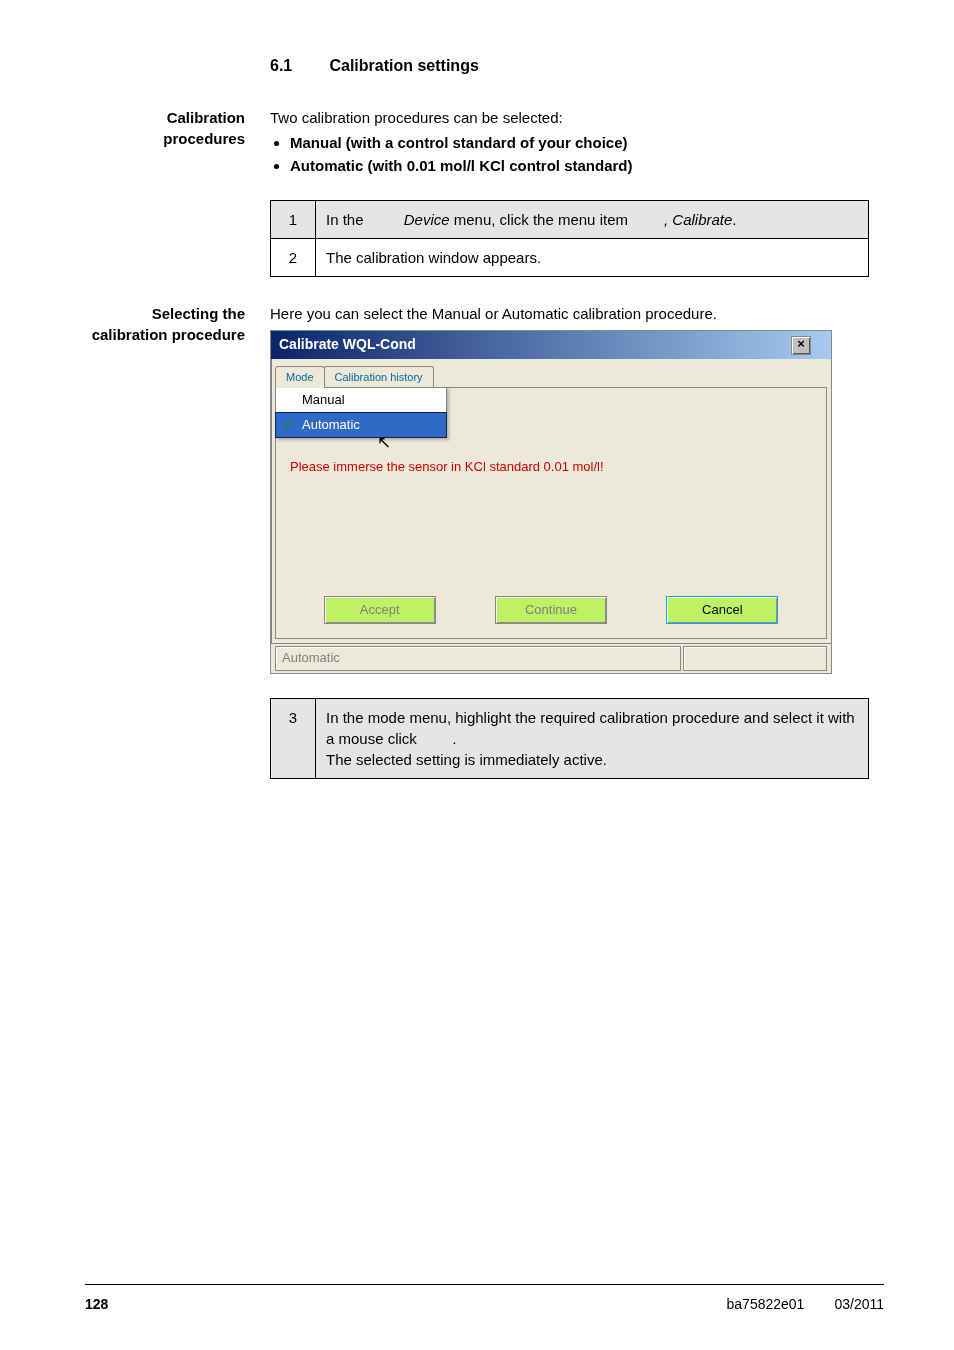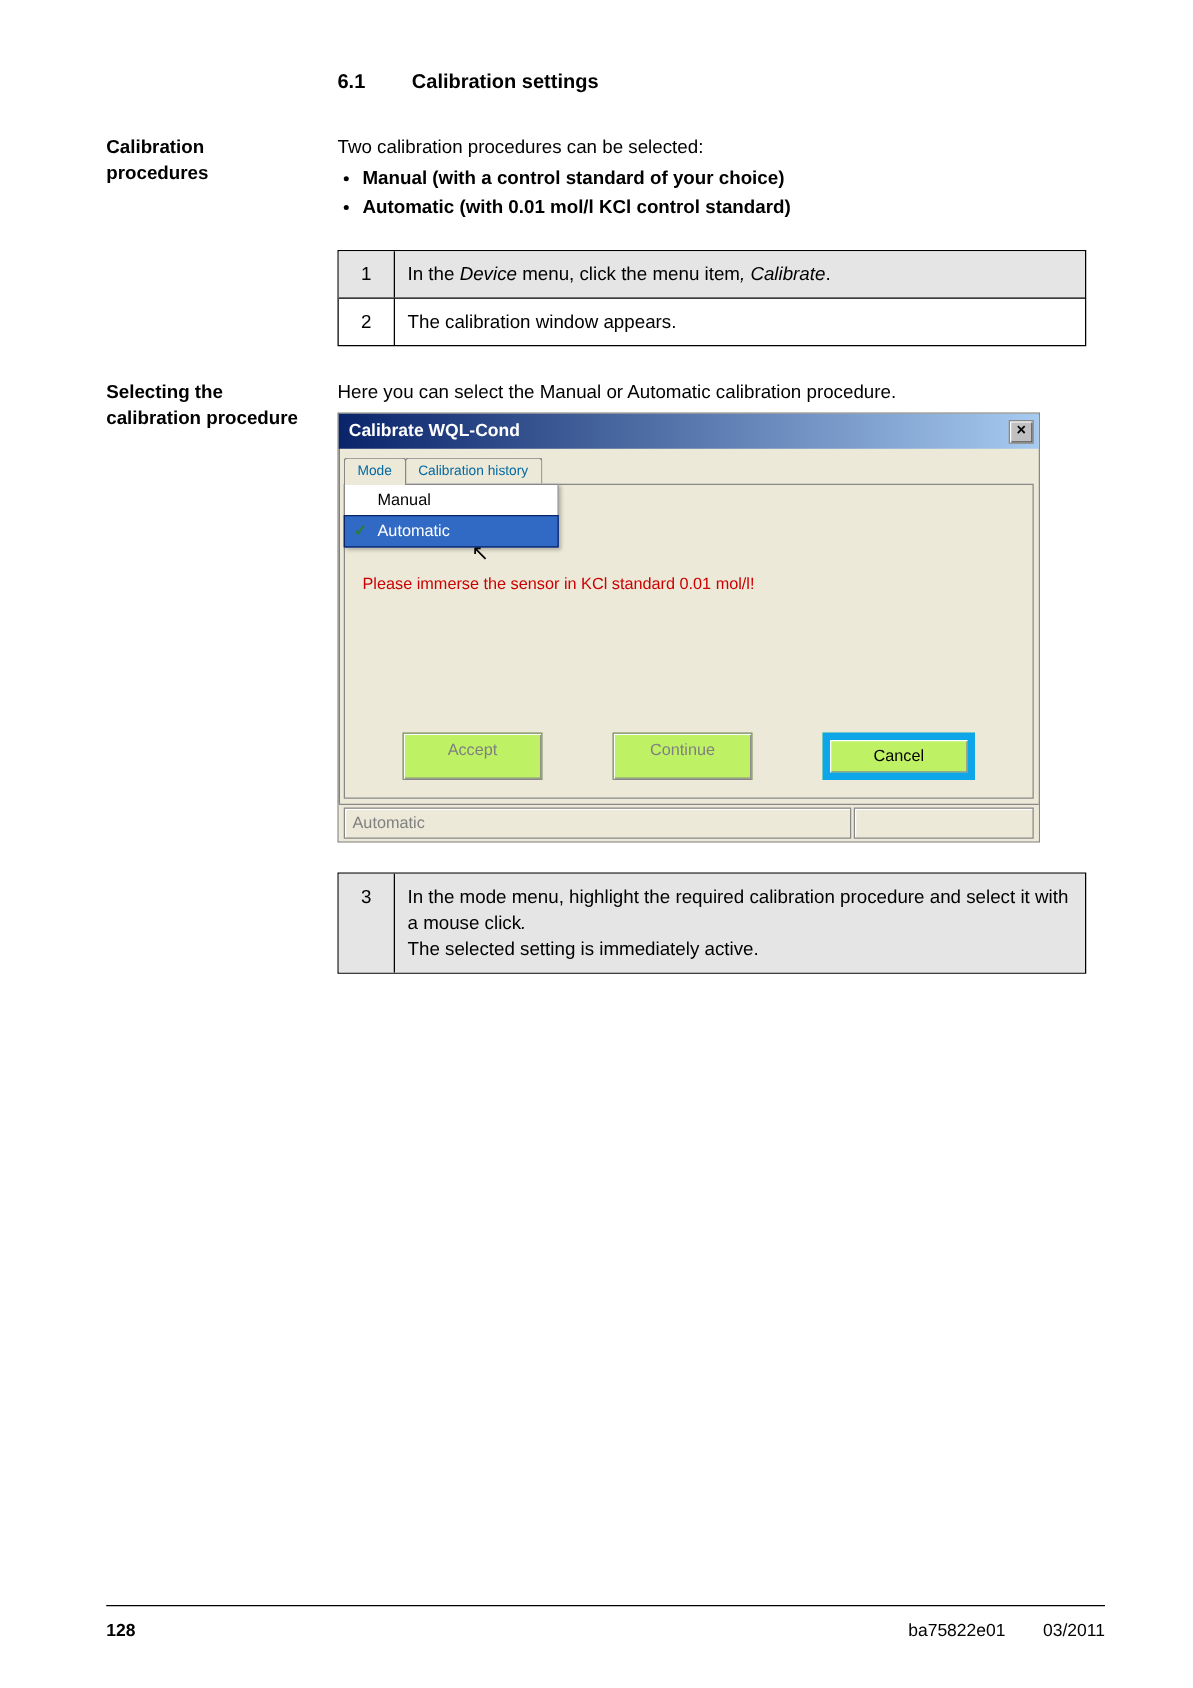"Calibration procedures" .sideblock { text-align: none -> right }
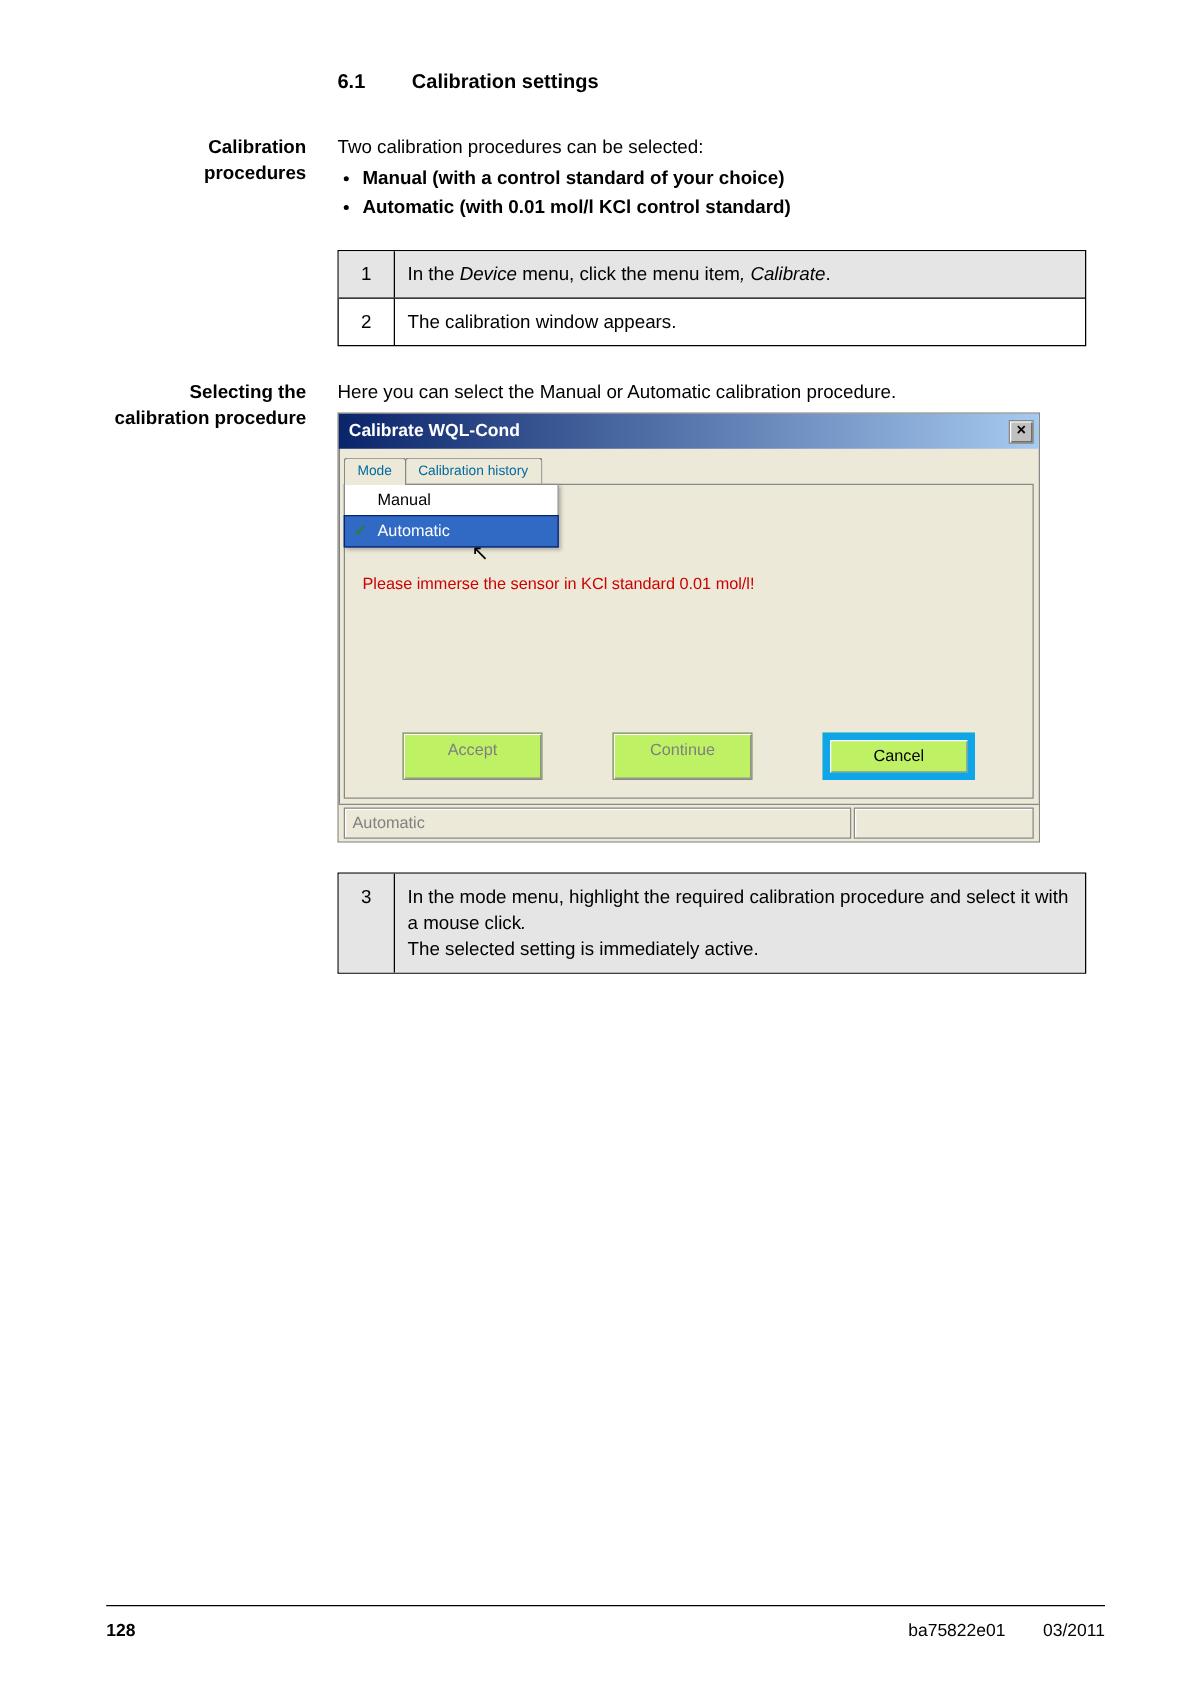"Device" .ital { margin-left: none -> 36px }
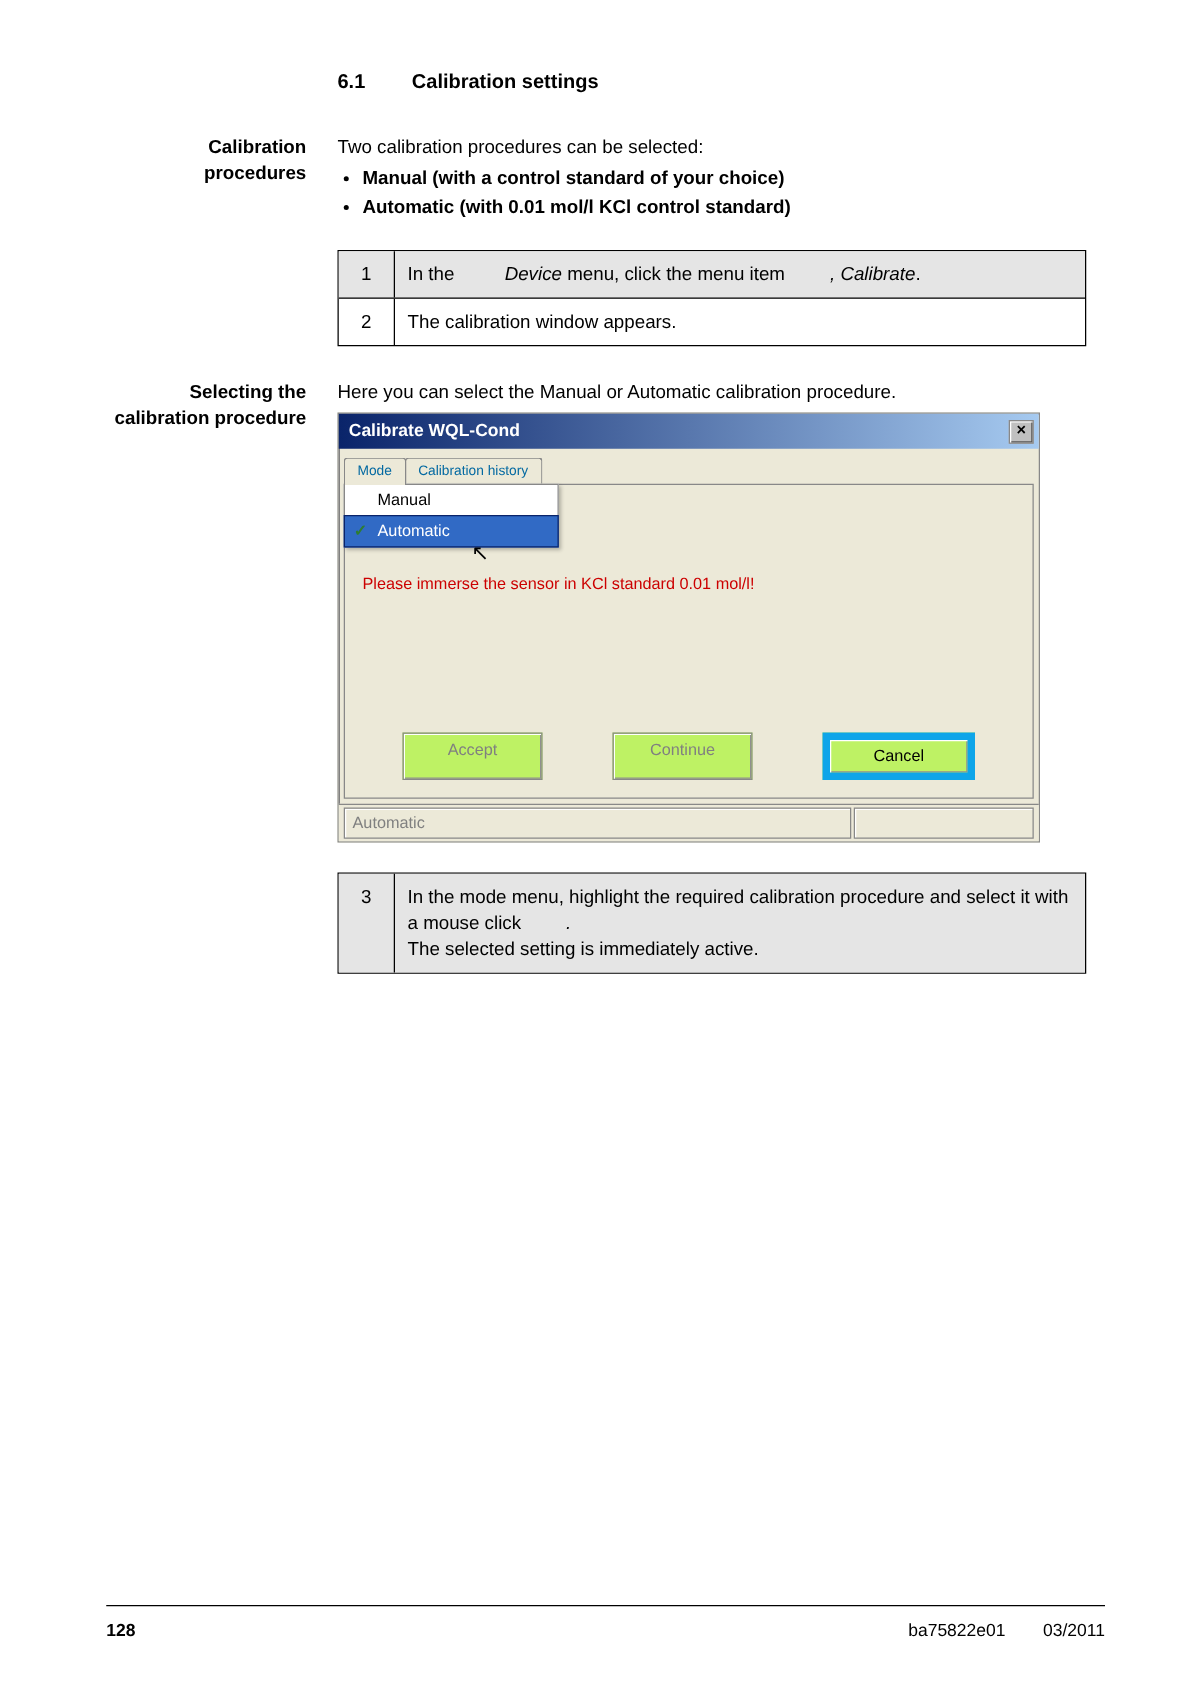"Calibrate WQL-Cond" .titlebar { padding: 4px 4px 4px 8px -> 4px 20px 4px 8px }
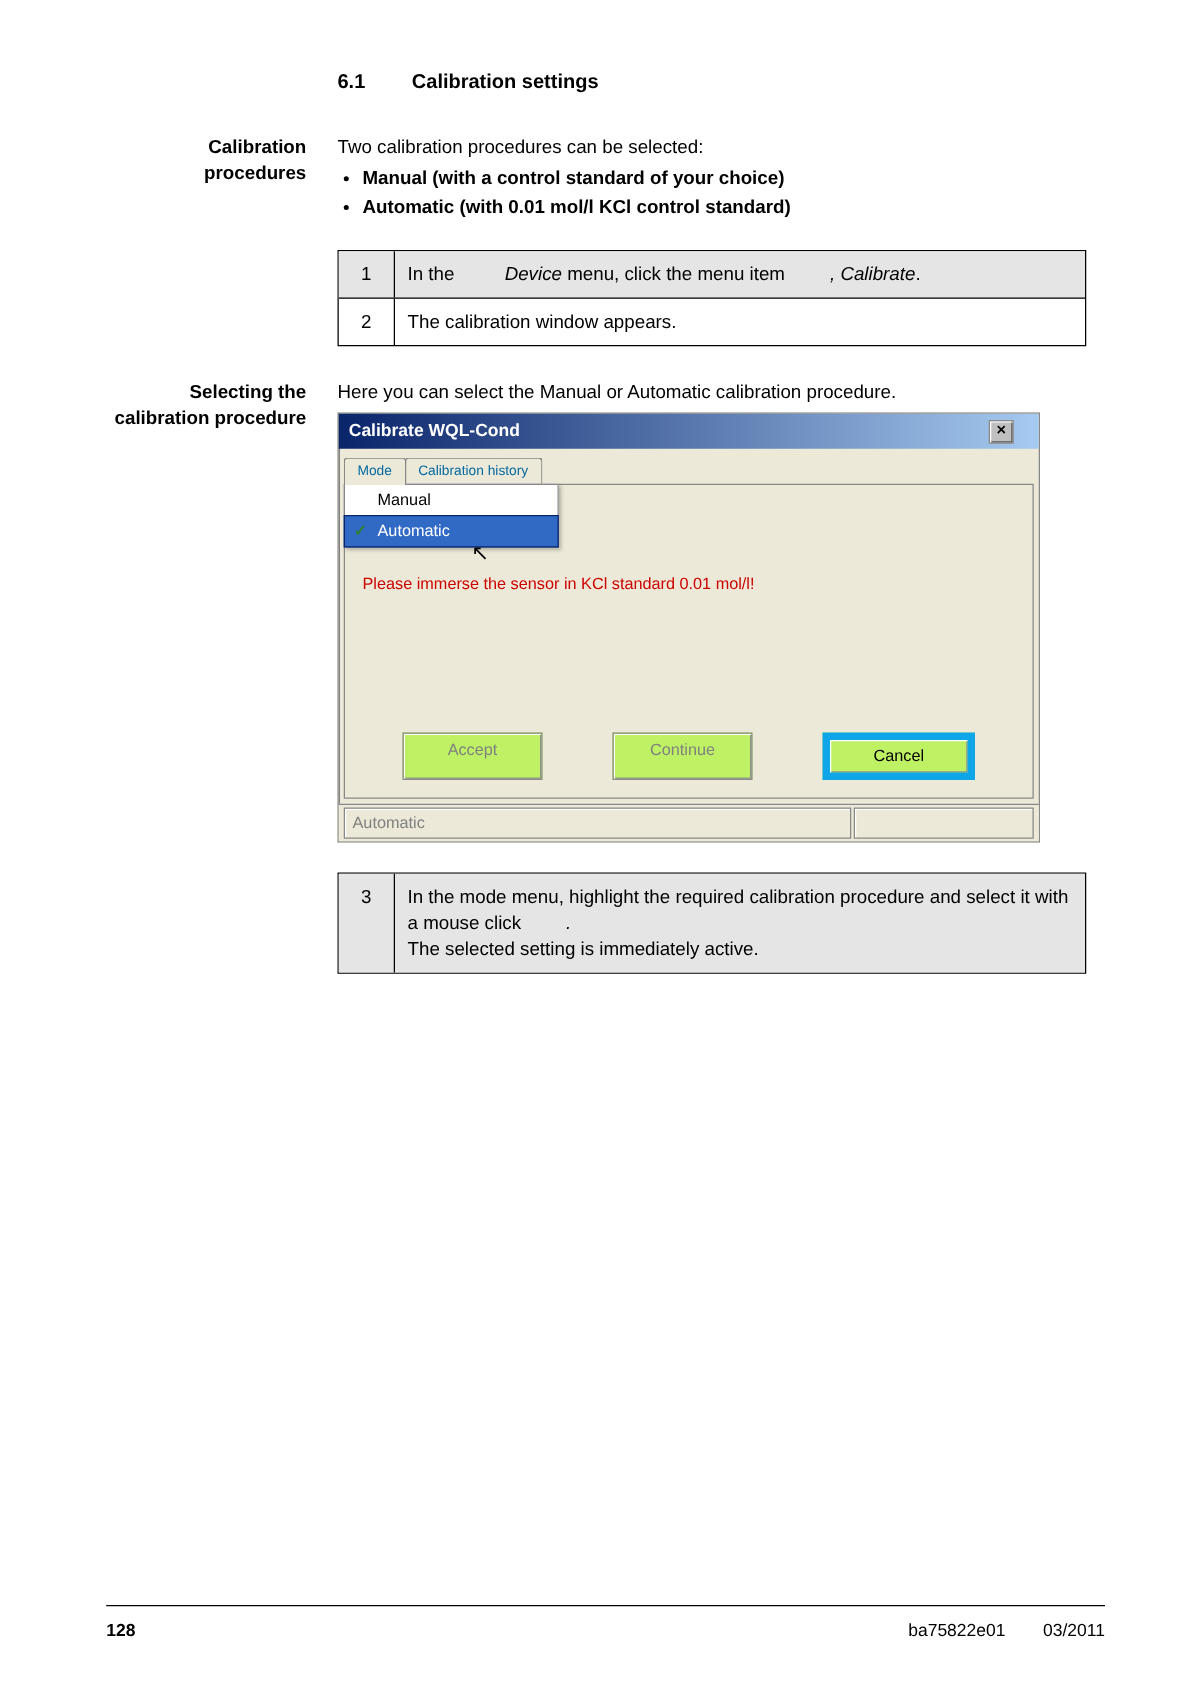"Cancel" .win-btn.default { border: 6px solid #0ea5e9 -> 1px solid #0ea5e9 }
